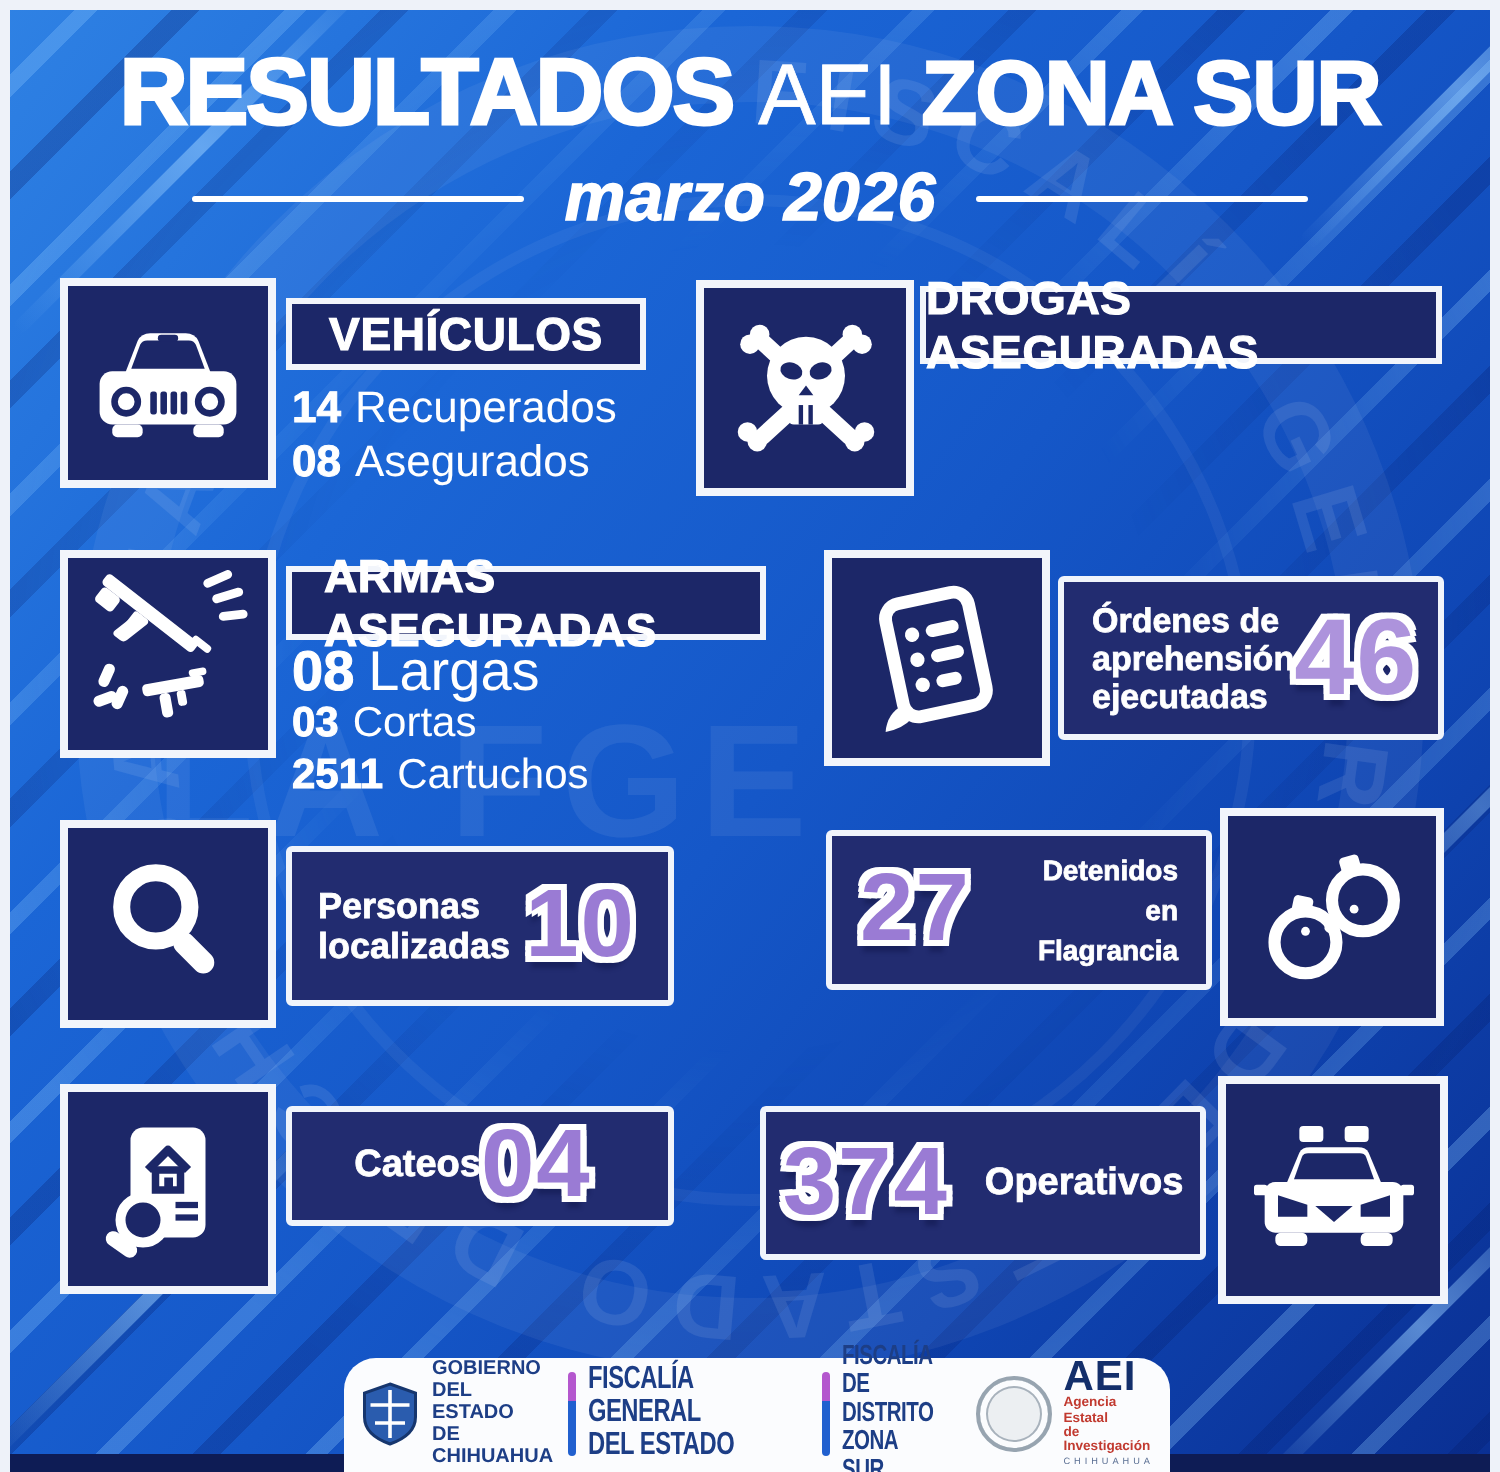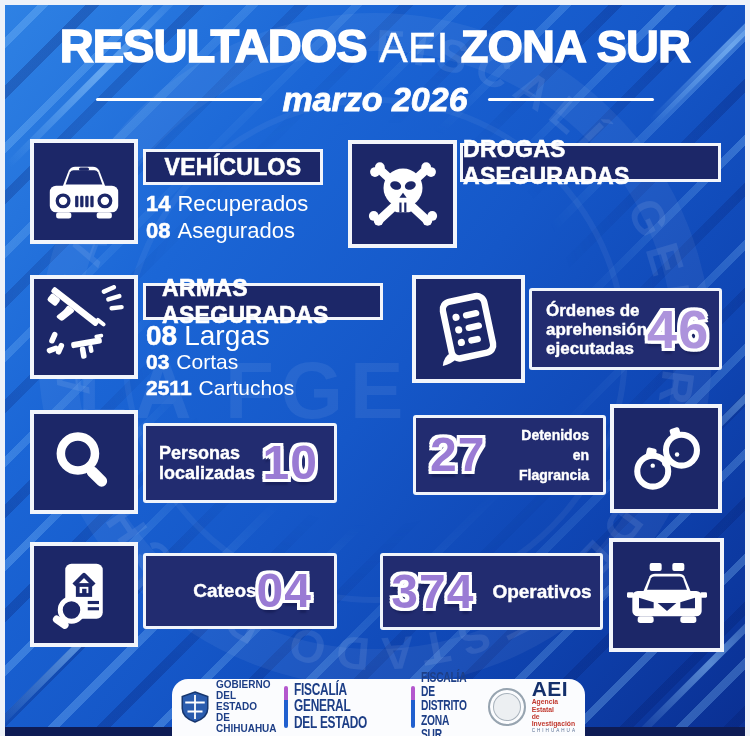"Cateos" #cat-panel { height: 76px -> 60px; justify-content: flex-end -> center }
